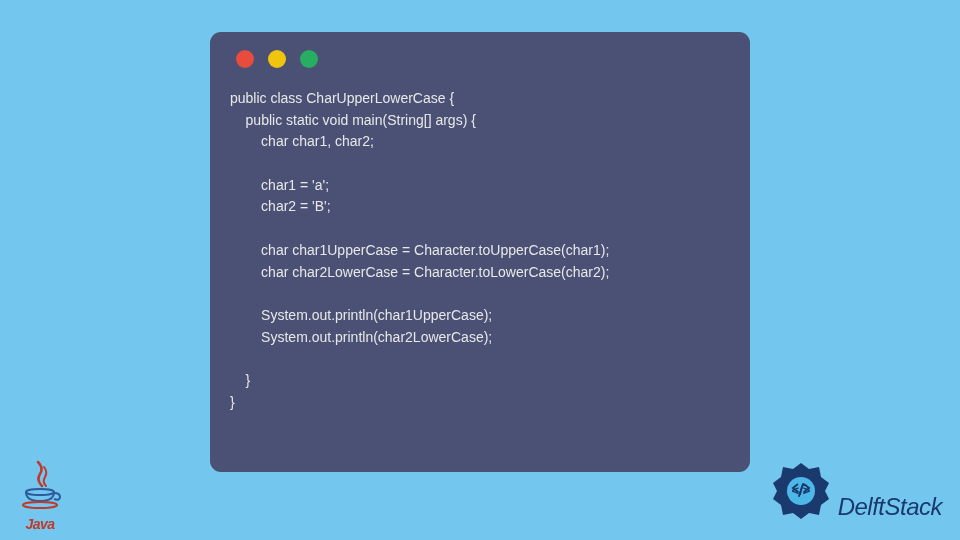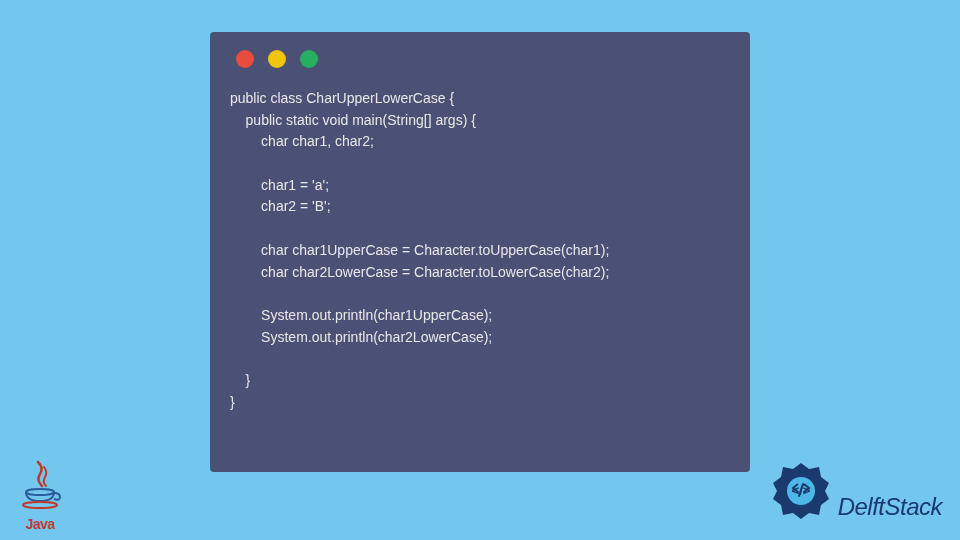"public class CharUpperLowerCase { public" .code-window { border-radius: 4px -> 11px }
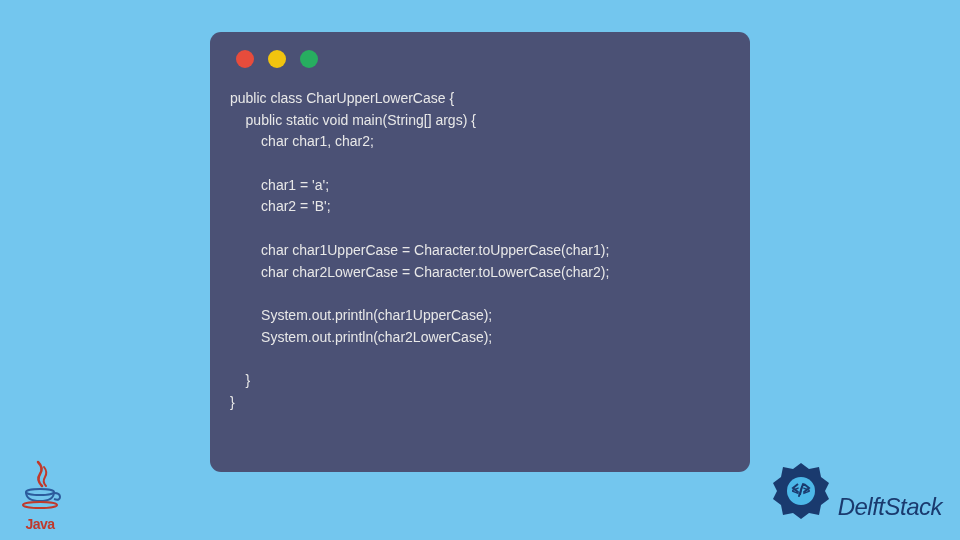"Java" .java-text { font-style: none -> italic }
